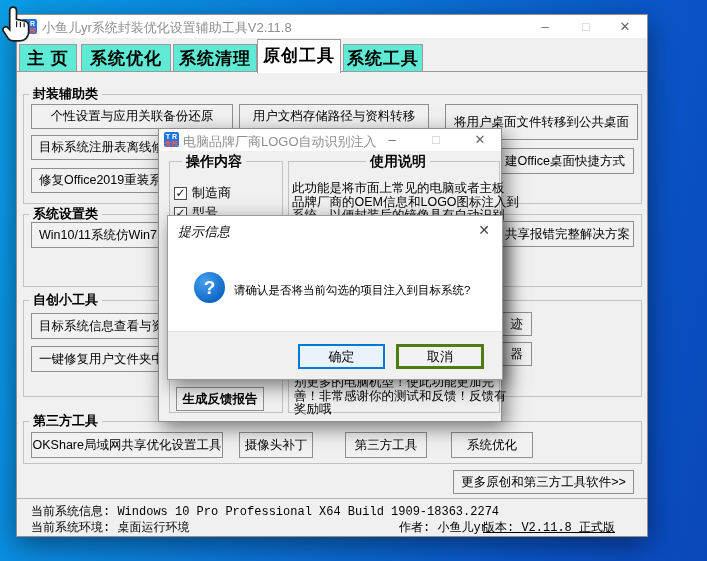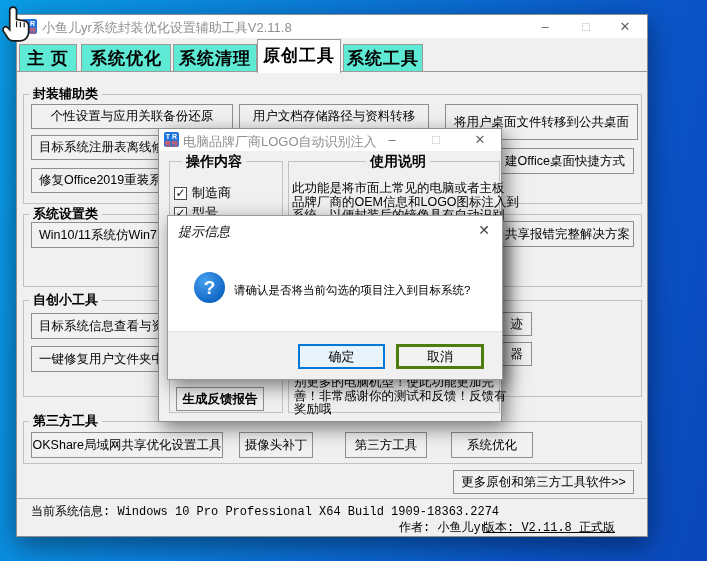"当前系统环境: 桌面运行环境" div.statusline { html: none -> <div>当前系统环境: 桌面运行环境</div> }
